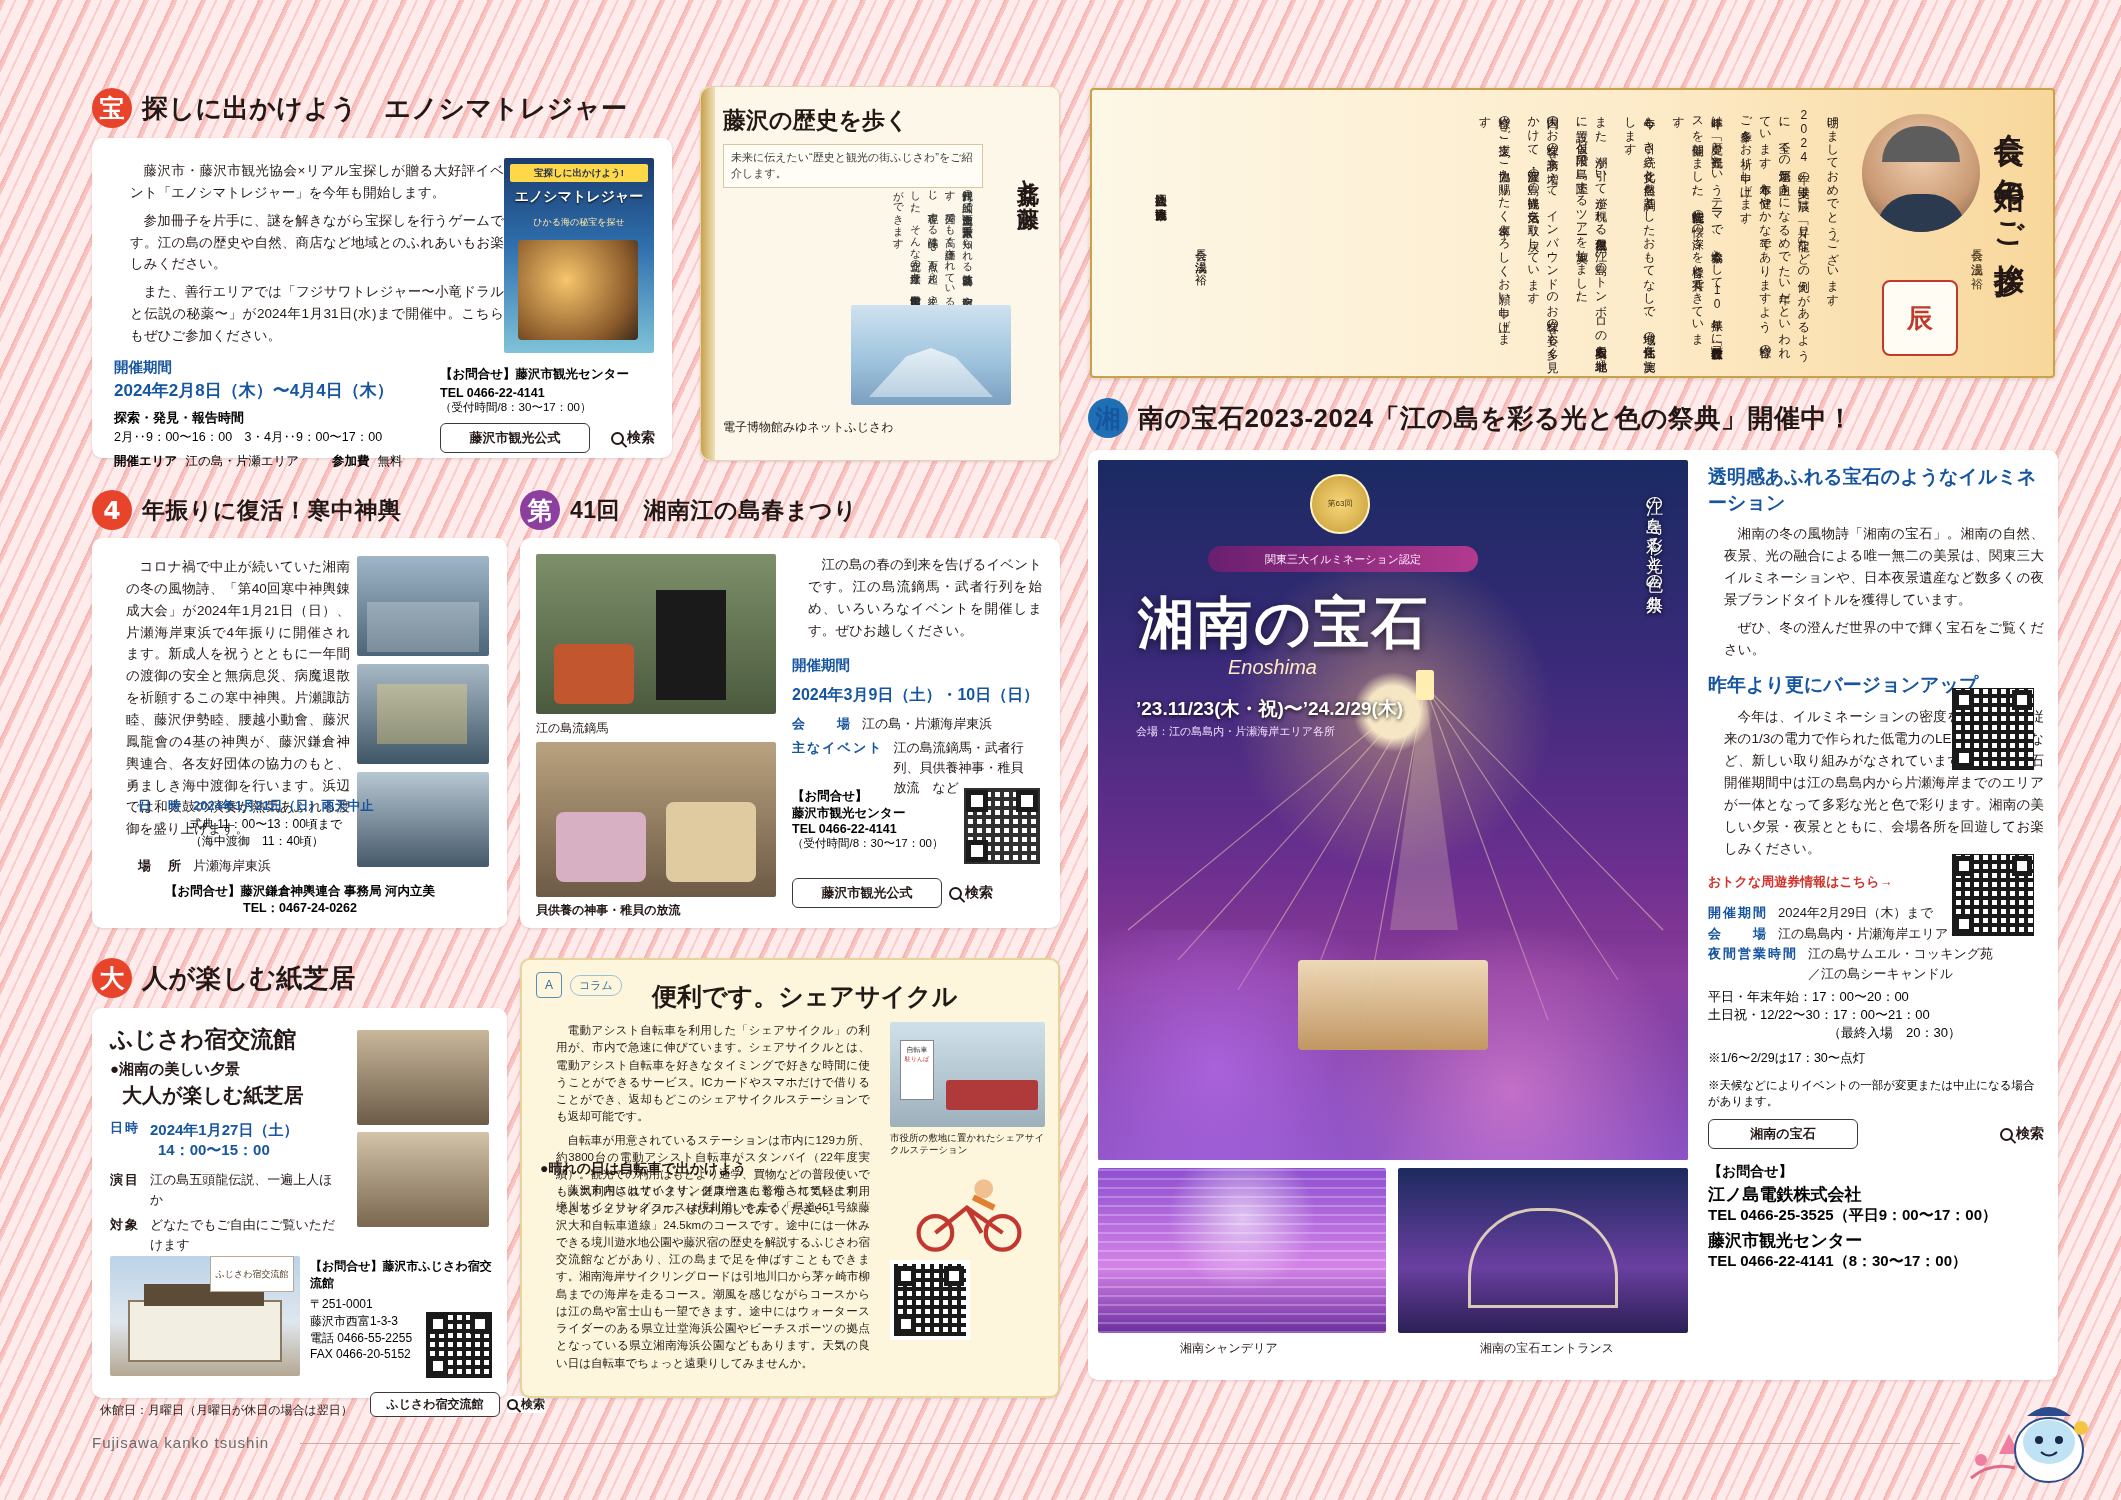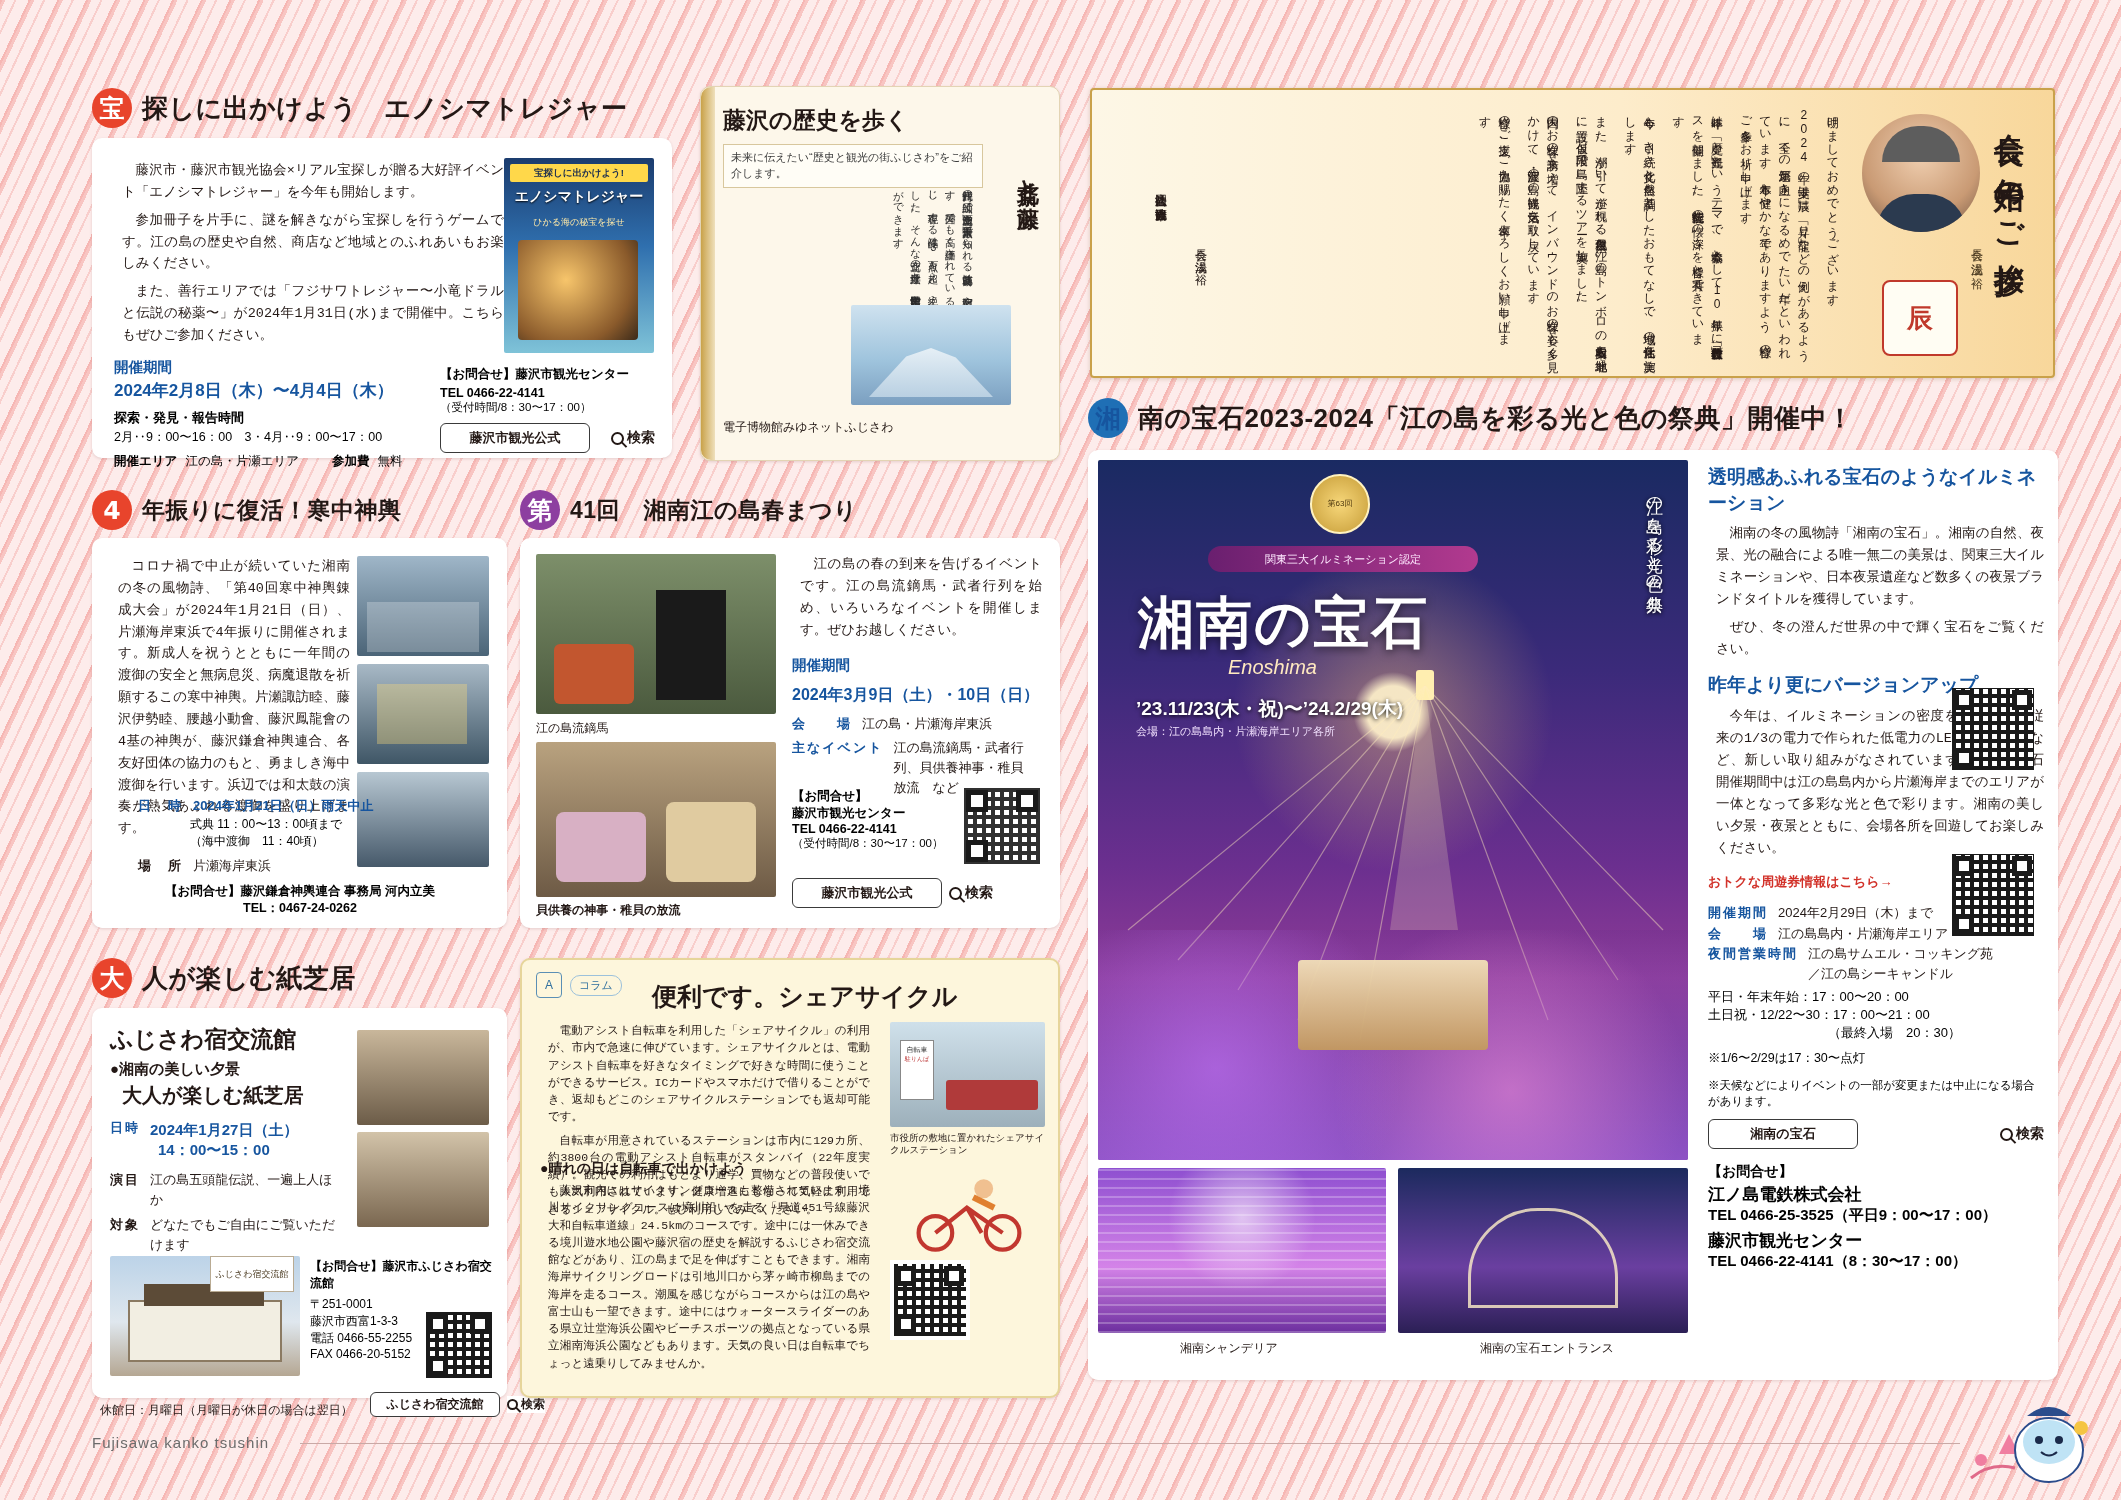"藤沢市・藤沢市観光協会×リアル宝探しが贈る大好評イベント「エノシマトレジャー」を" .body-text p { font-family: Liberation Mono, monospace -> none; margin: 0 0 6px 8px -> 0 0 6px 16px }
